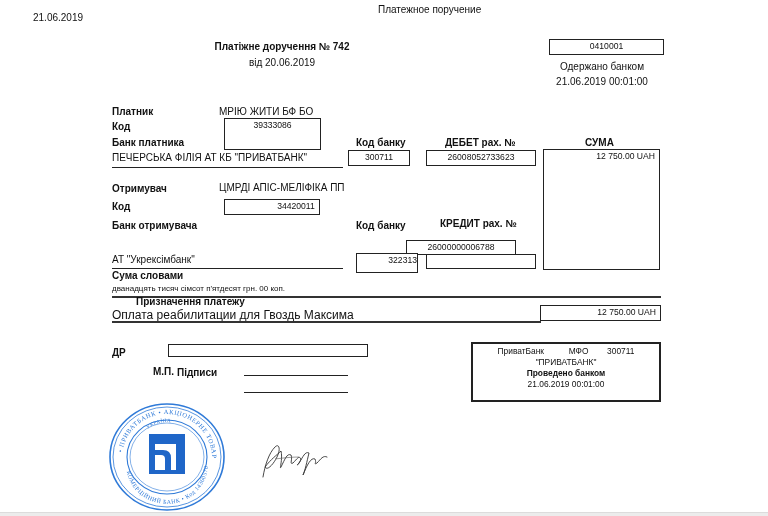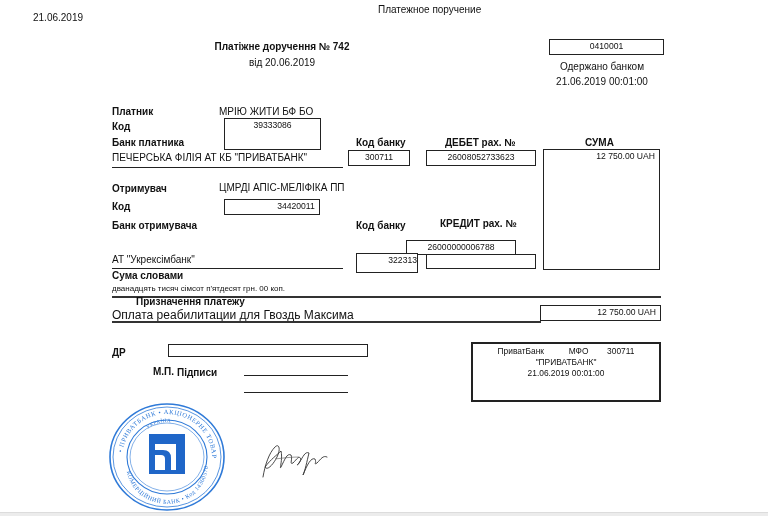"Проведено банком" div.b { html: none -> <div>Проведено банком</div> }
